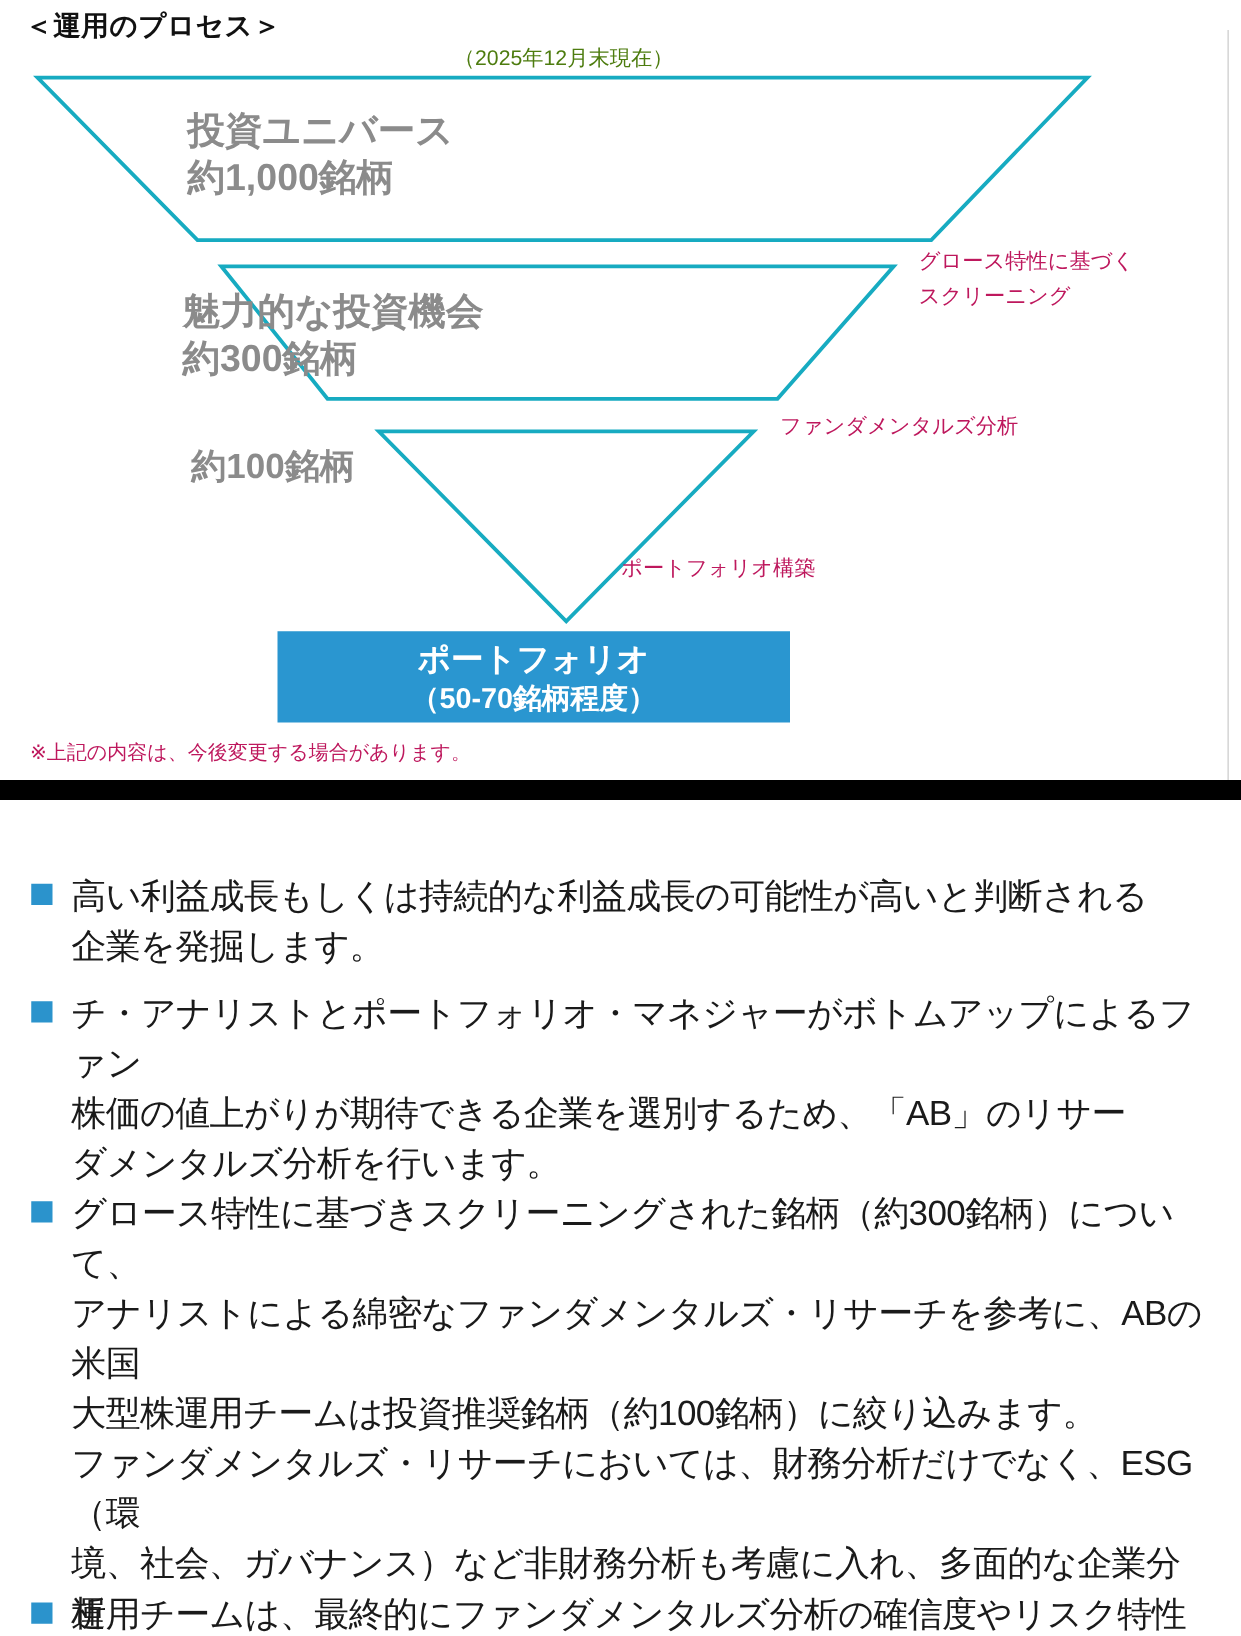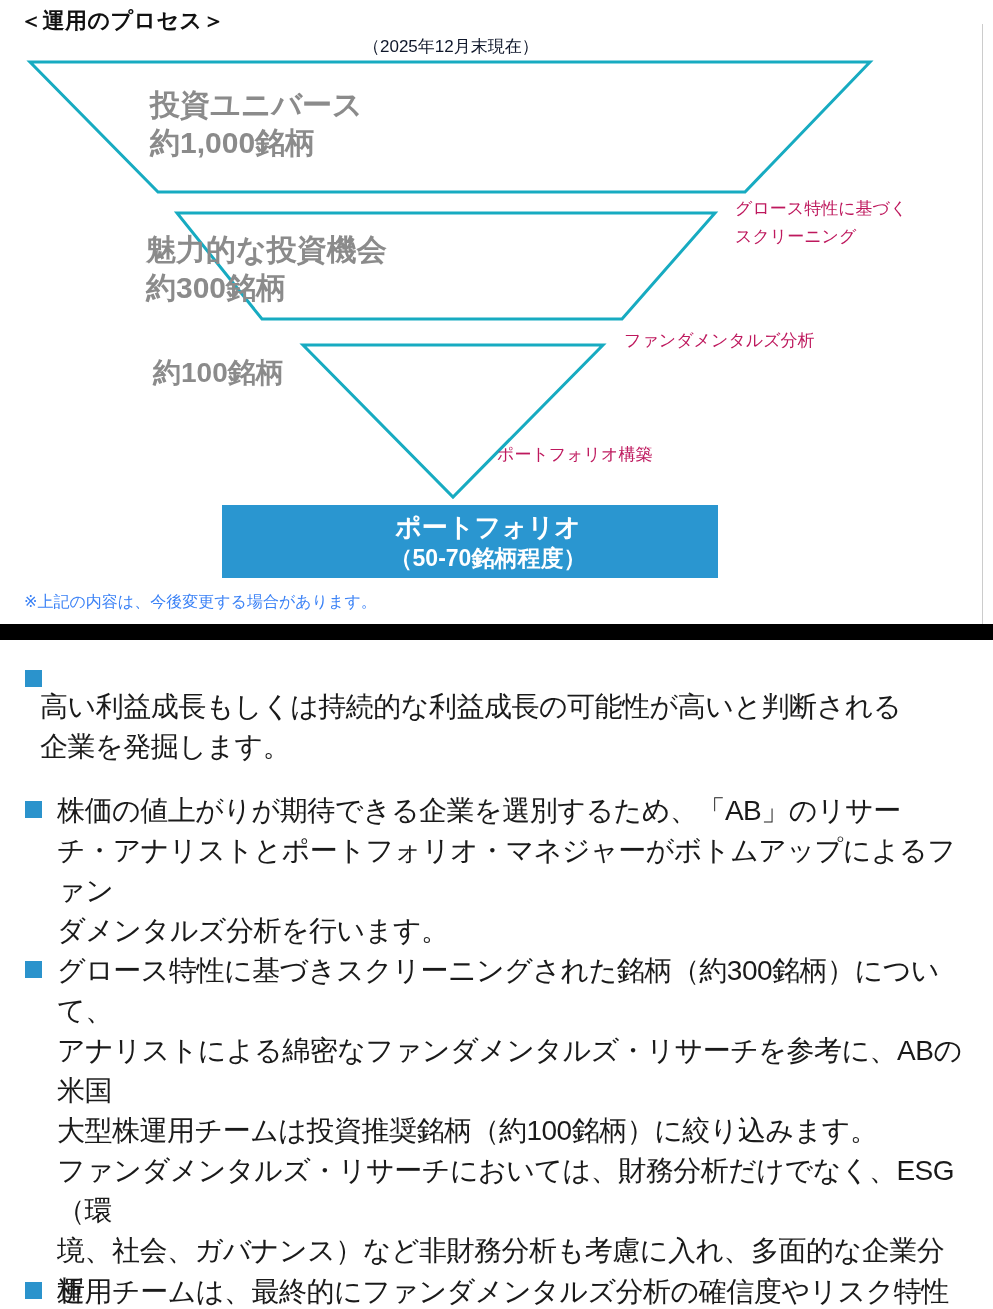"（2025年12月末現在）" .as-of { color: #0f172a -> #4d7c0f }
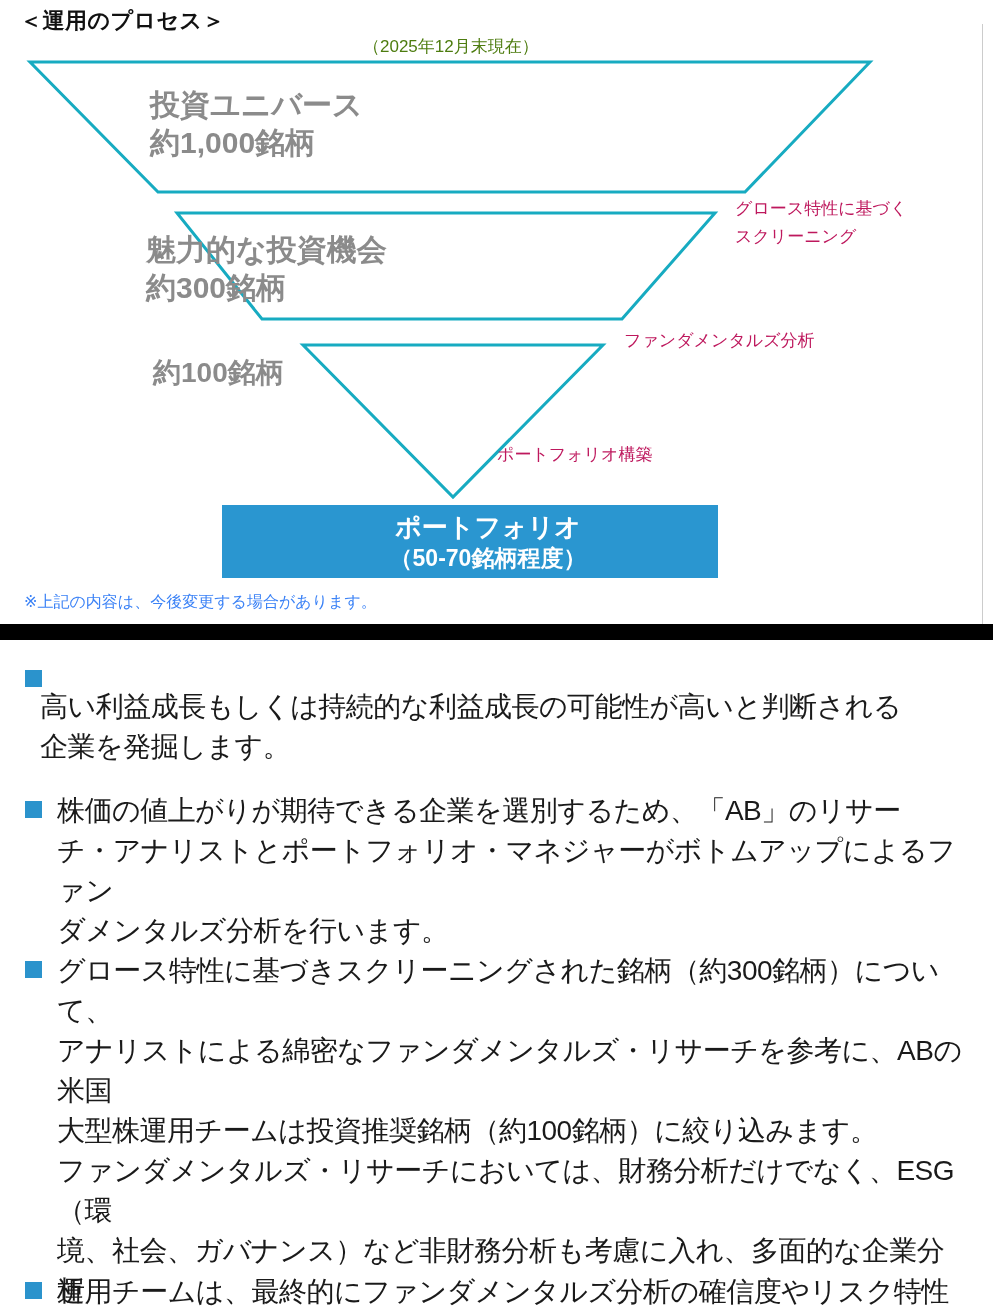"ポートフォリオ" .result-box { padding-left: 36px -> none; width: 460px -> 410px }
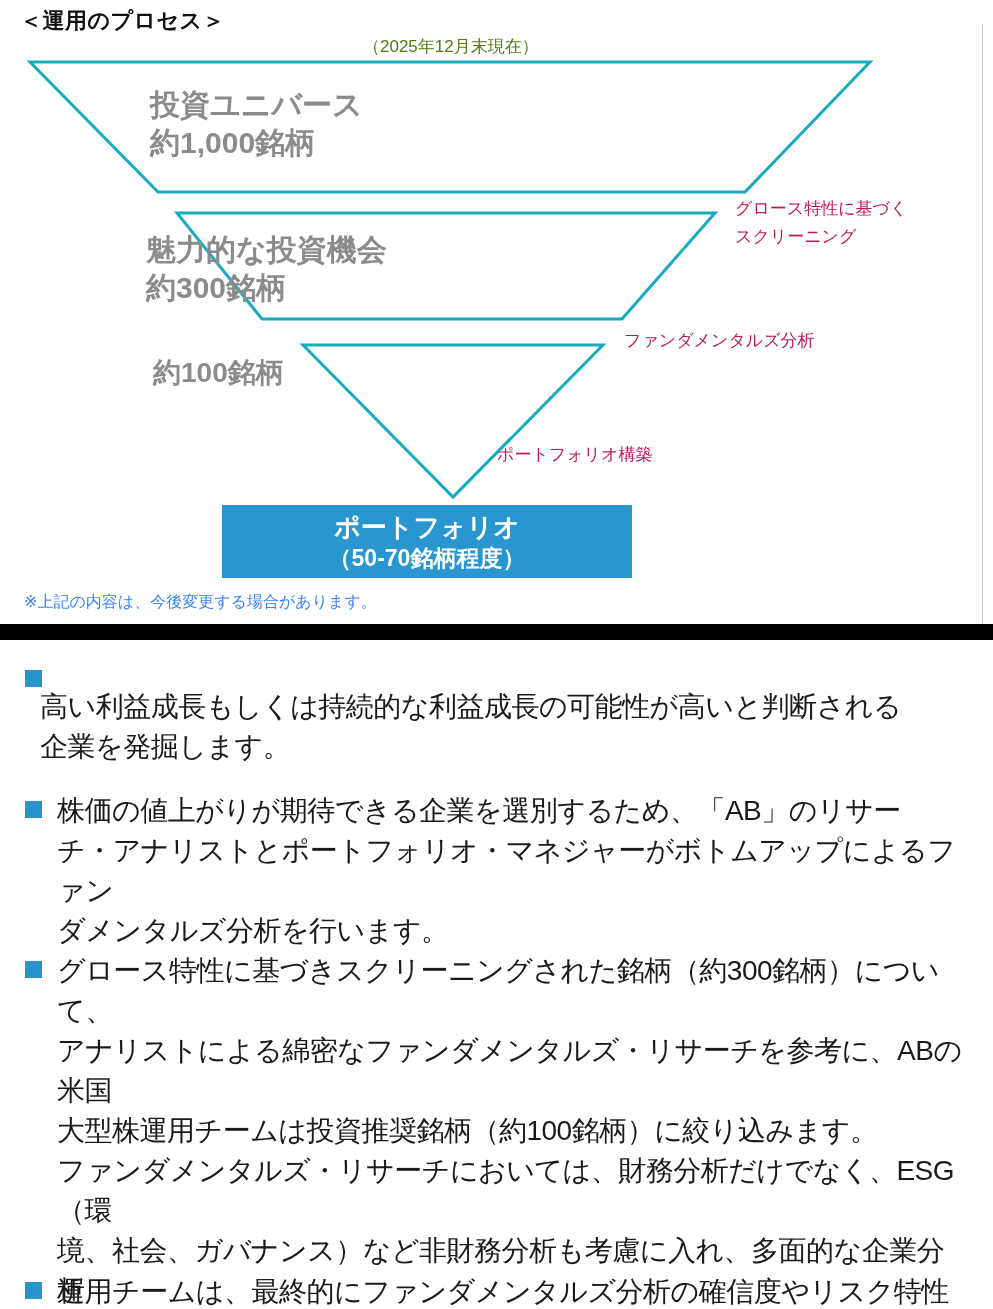"※上記の内容は、今後変更する場合があります。" .diagram-note { color: #3b82f6 -> #be185d }
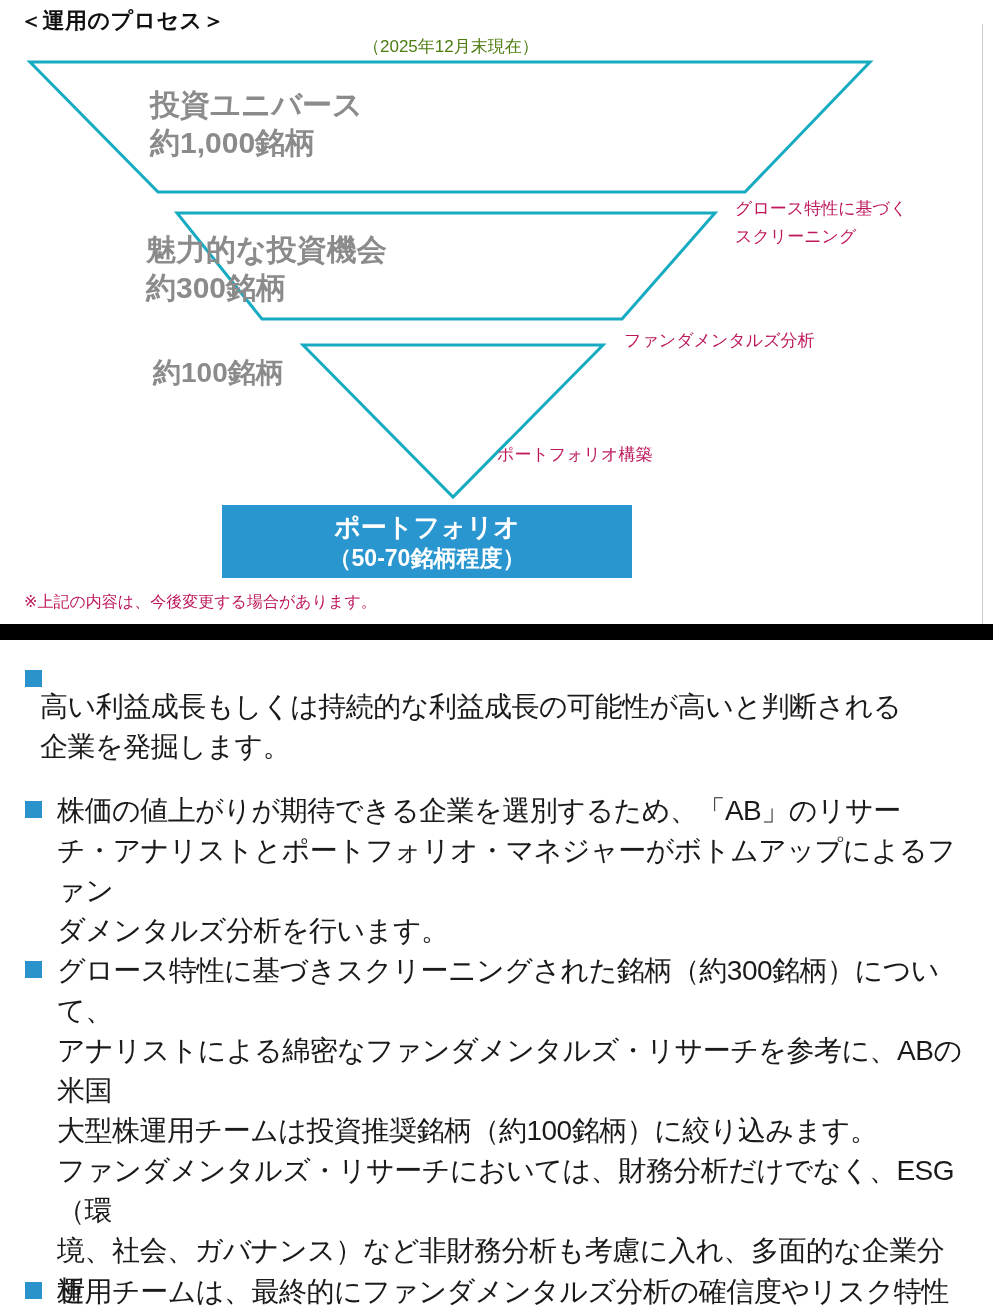"高い利益成長もしくは持続的な利益成長の可能性が高いと判断される" .b1 { flex-direction: column -> none; top: 660px -> 697px }
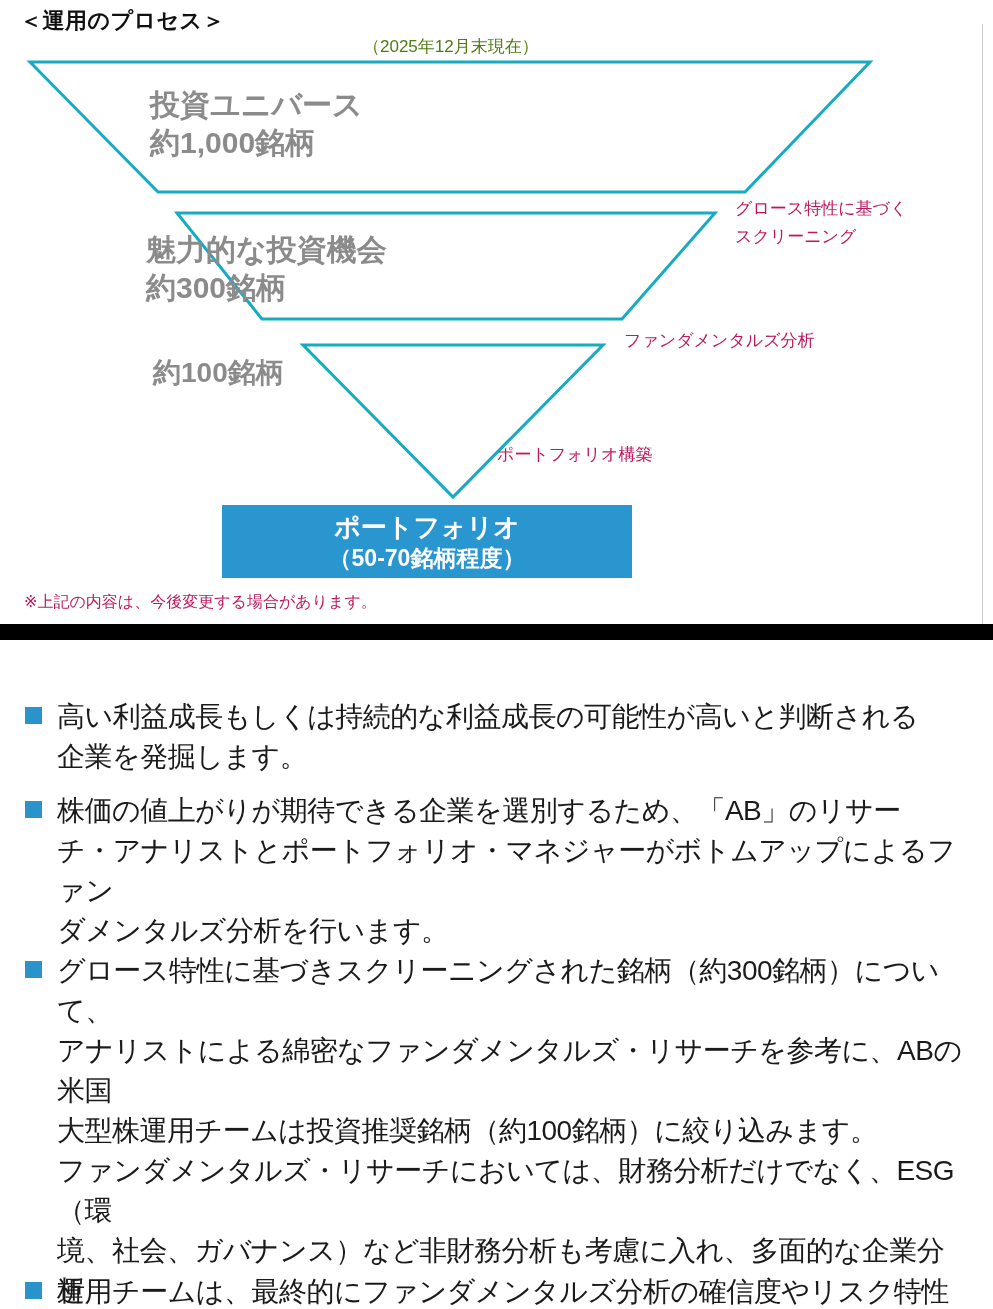"株価の値上がりが期待できる企業を選別するため、「AB」のリサー" div { order: before "チ・アナリストとポートフォリオ・マネジャーがボトムアップによるファン" -> after "チ・アナリストとポートフォリオ・マネジャーがボトムアップによるファン" }
